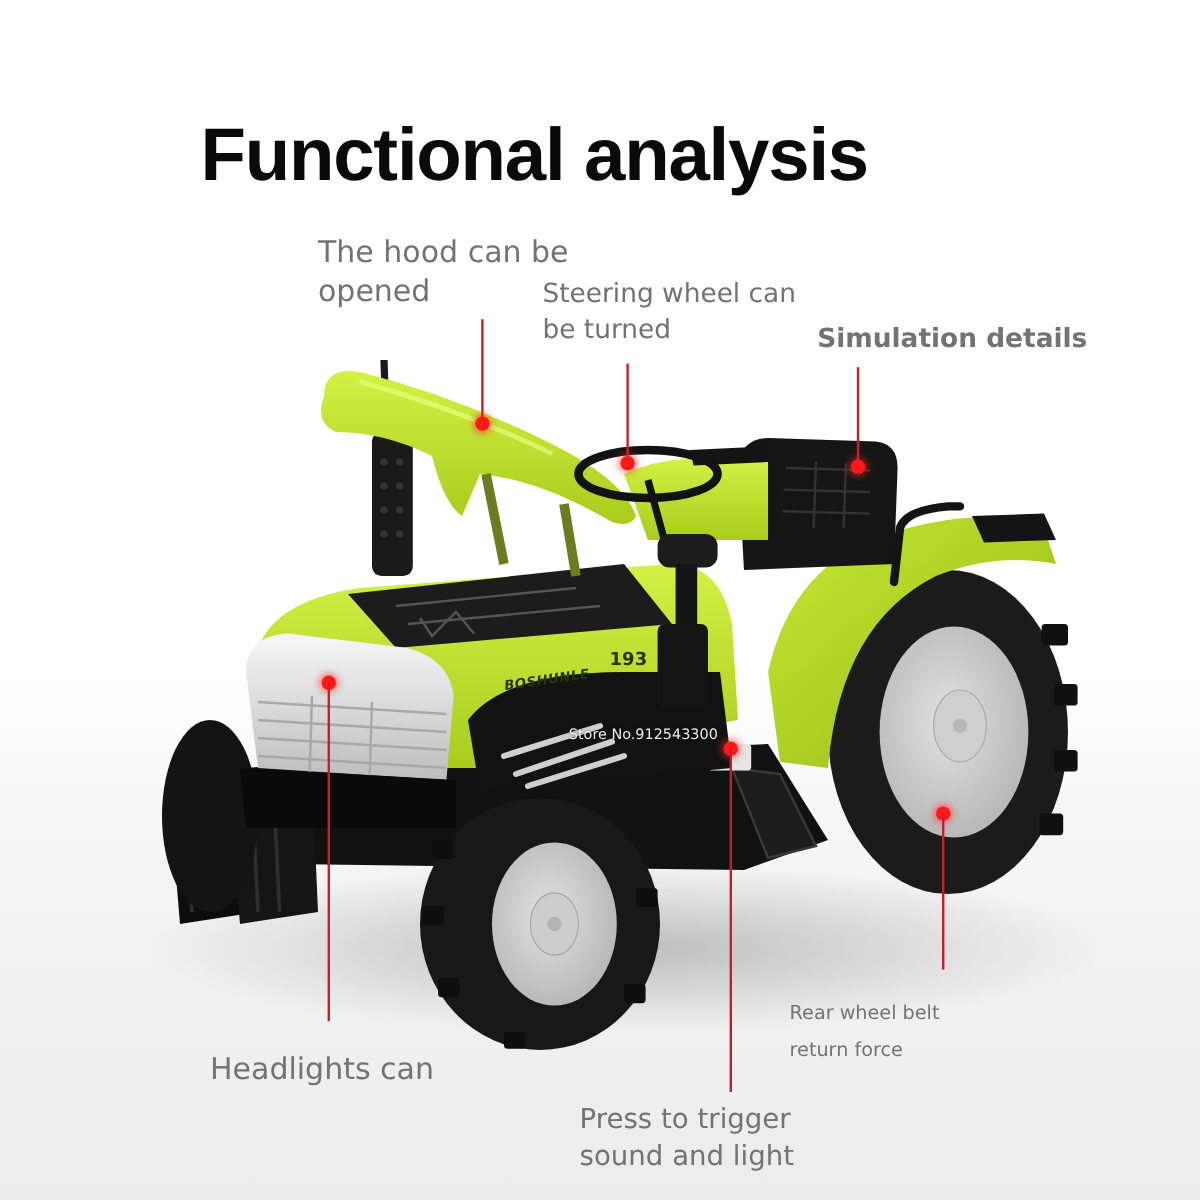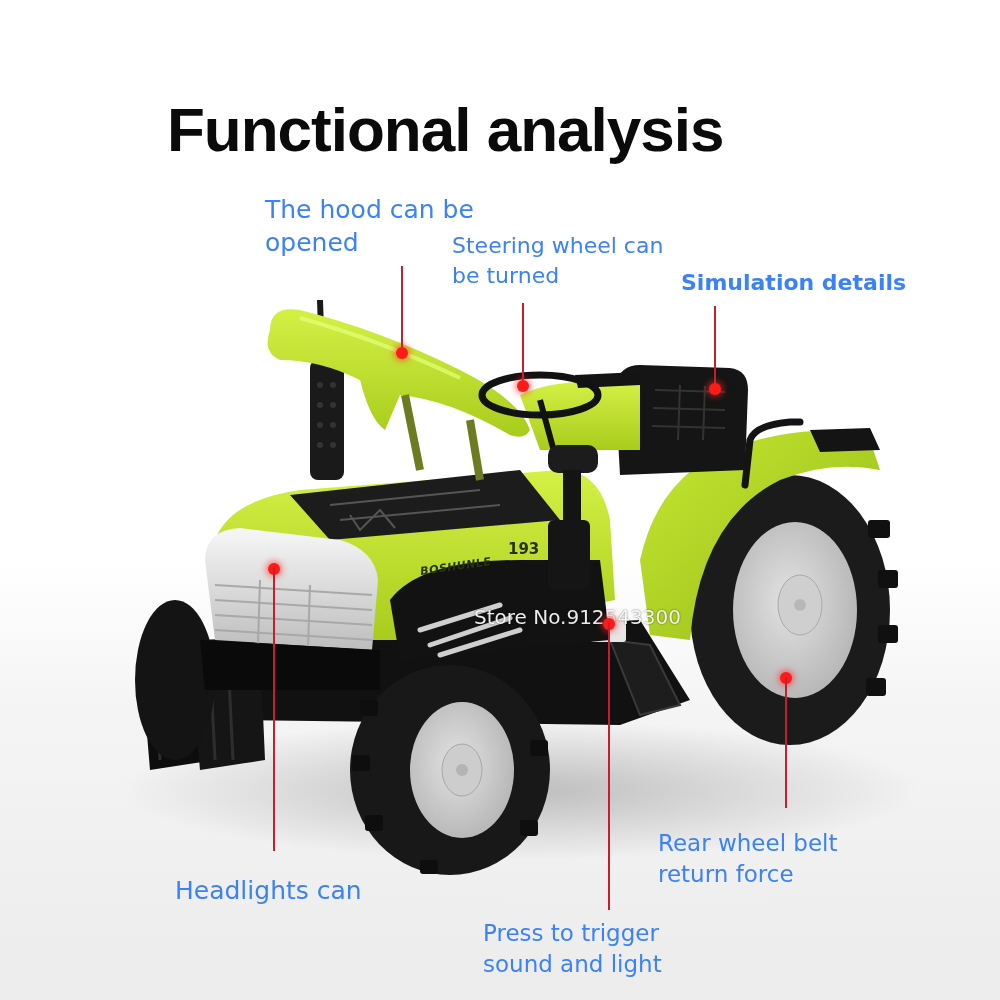"The hood can be" .label { color: #3b82f6 -> #737373 }
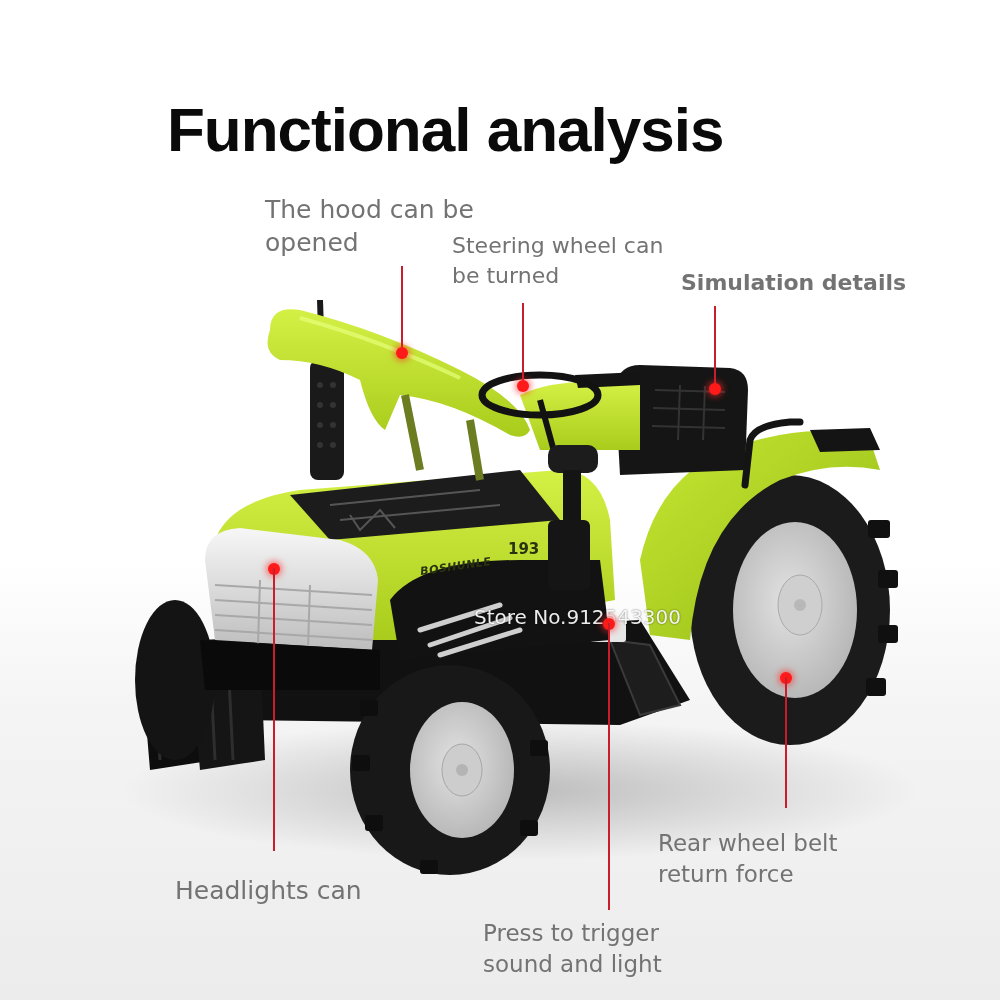"Store No.912543300" .watermark { font-size: 20px -> 12px }
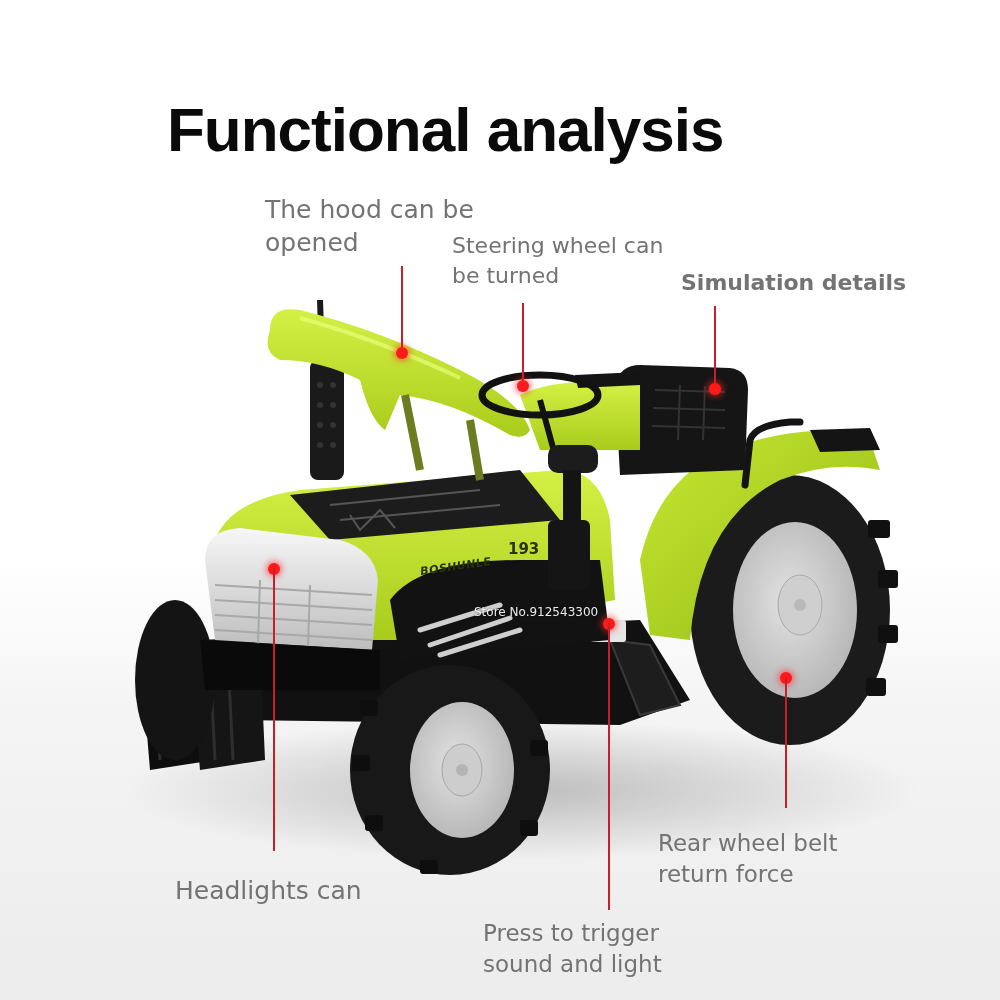"Rear wheel belt" div.label { font-size: 23px -> 16px }
